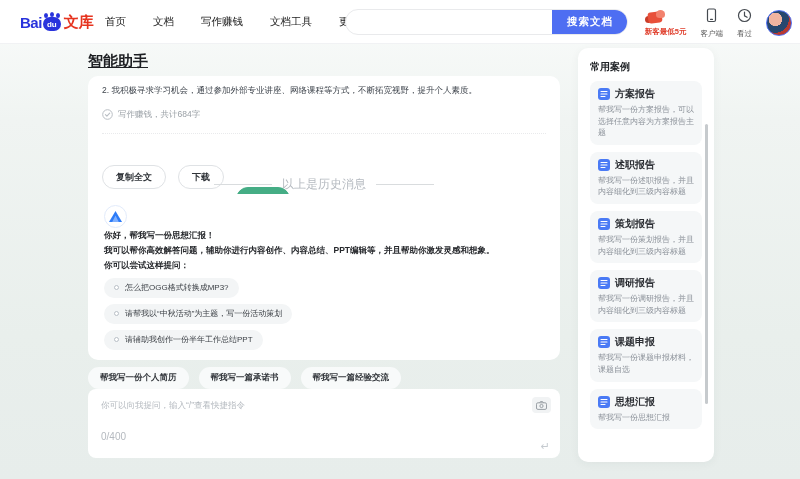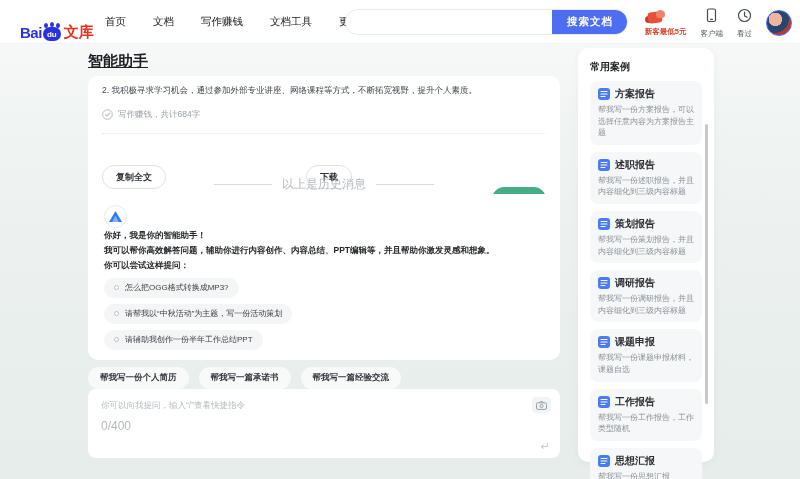"du" .logo .paw { margin: 12px 1px -> 2px 1px }
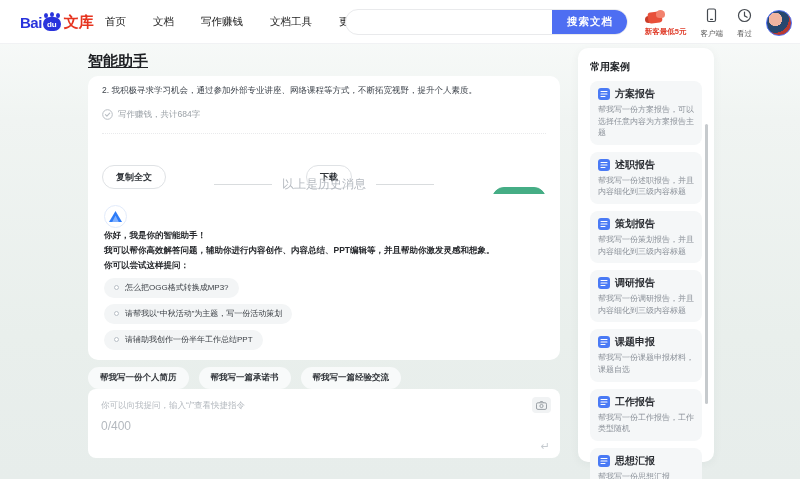"复制全文" .btn-row { justify-content: space-between -> none }
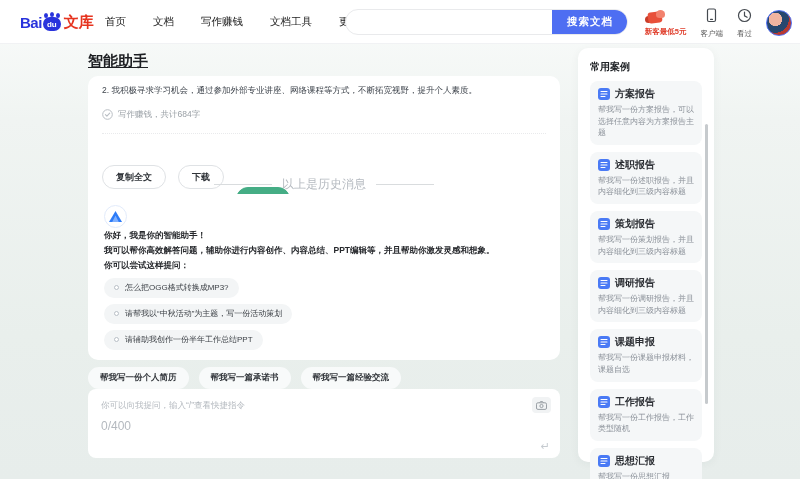"你好，我是你的智能助手！" div.welcome-line { text: 我是你的智能助手 -> 帮我写一份思想汇报 }
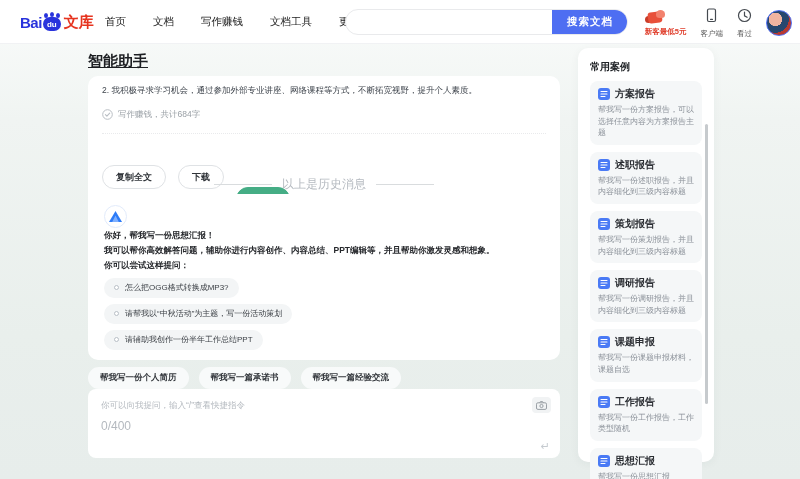"工作报告" div.case-card { html: <div> <div> <span> <svg> <path></path> </svg> </span> <span>工作报告</span> </div> <div>帮我写一份工作报告，工作类型随机</div> </div> -> none }
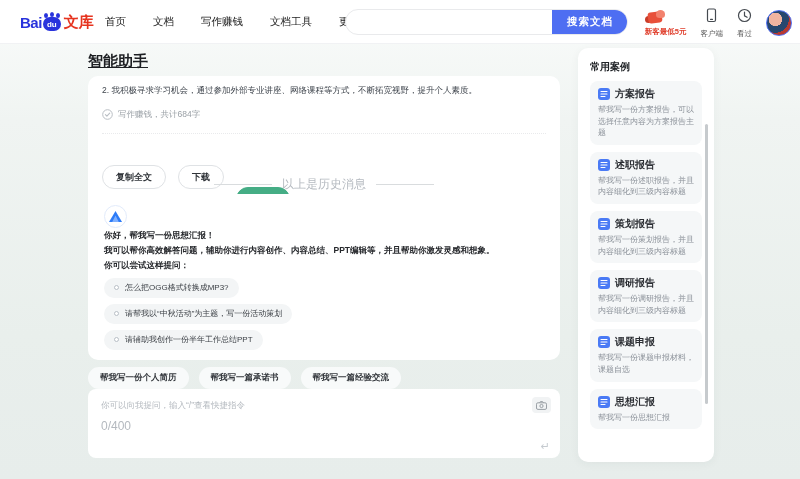"0/400" .char-count { bottom: 25px -> 16px; font-size: 12px -> 10px }
